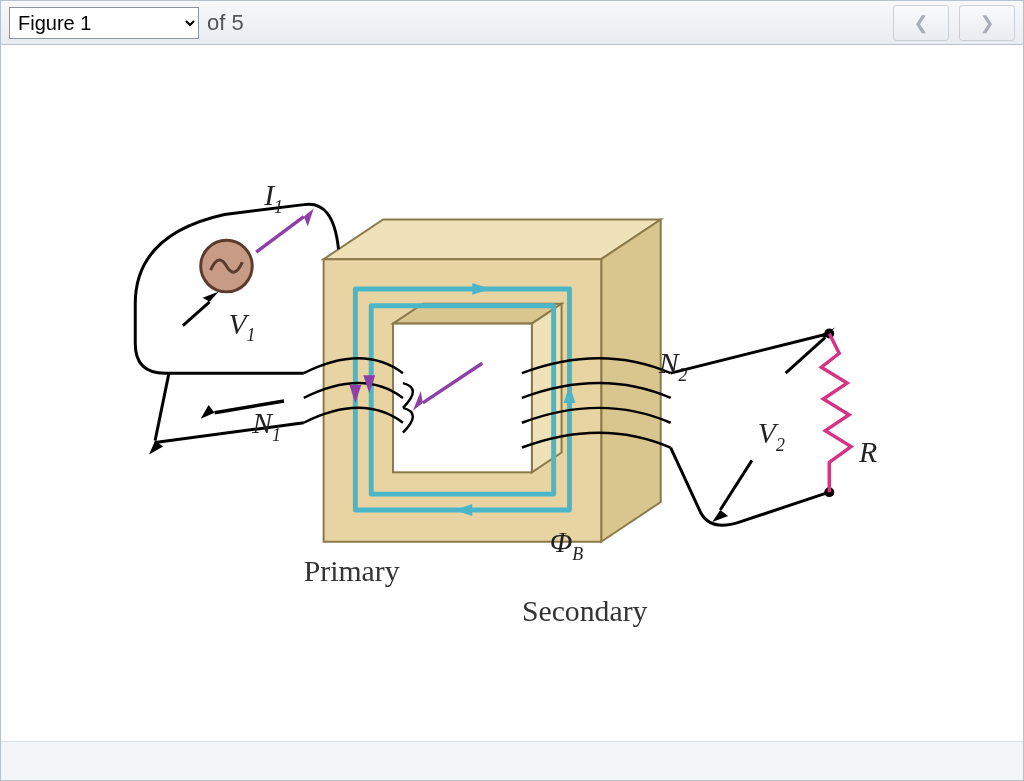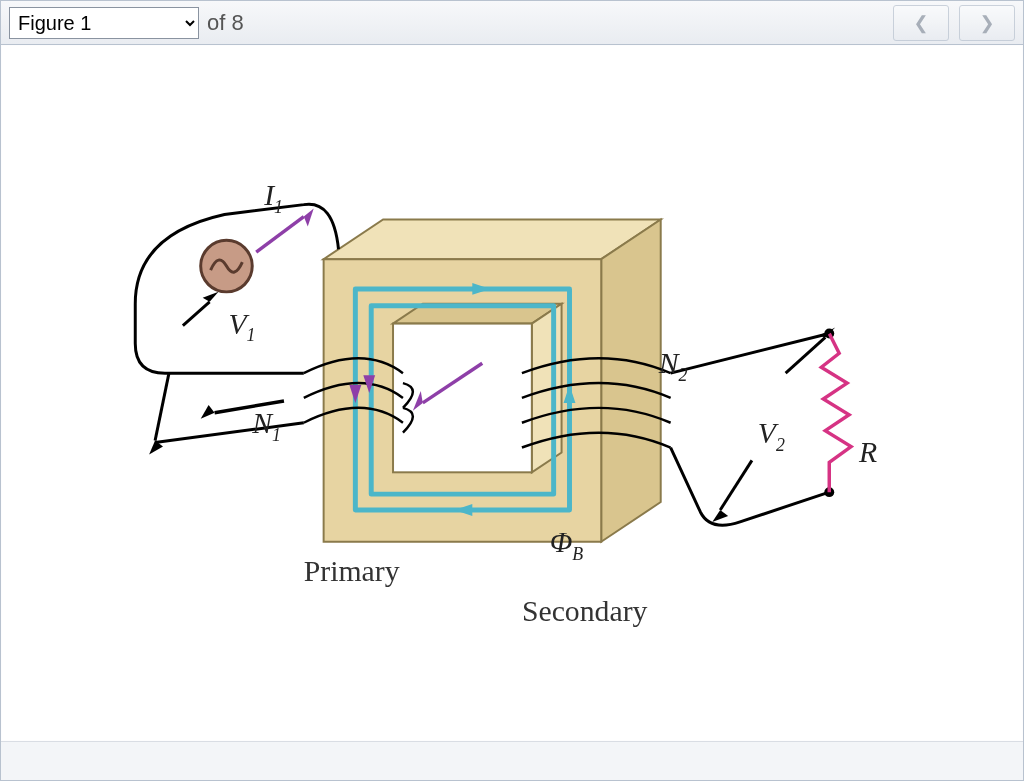"of 8" span.of-label { text: 8 -> 5 }
